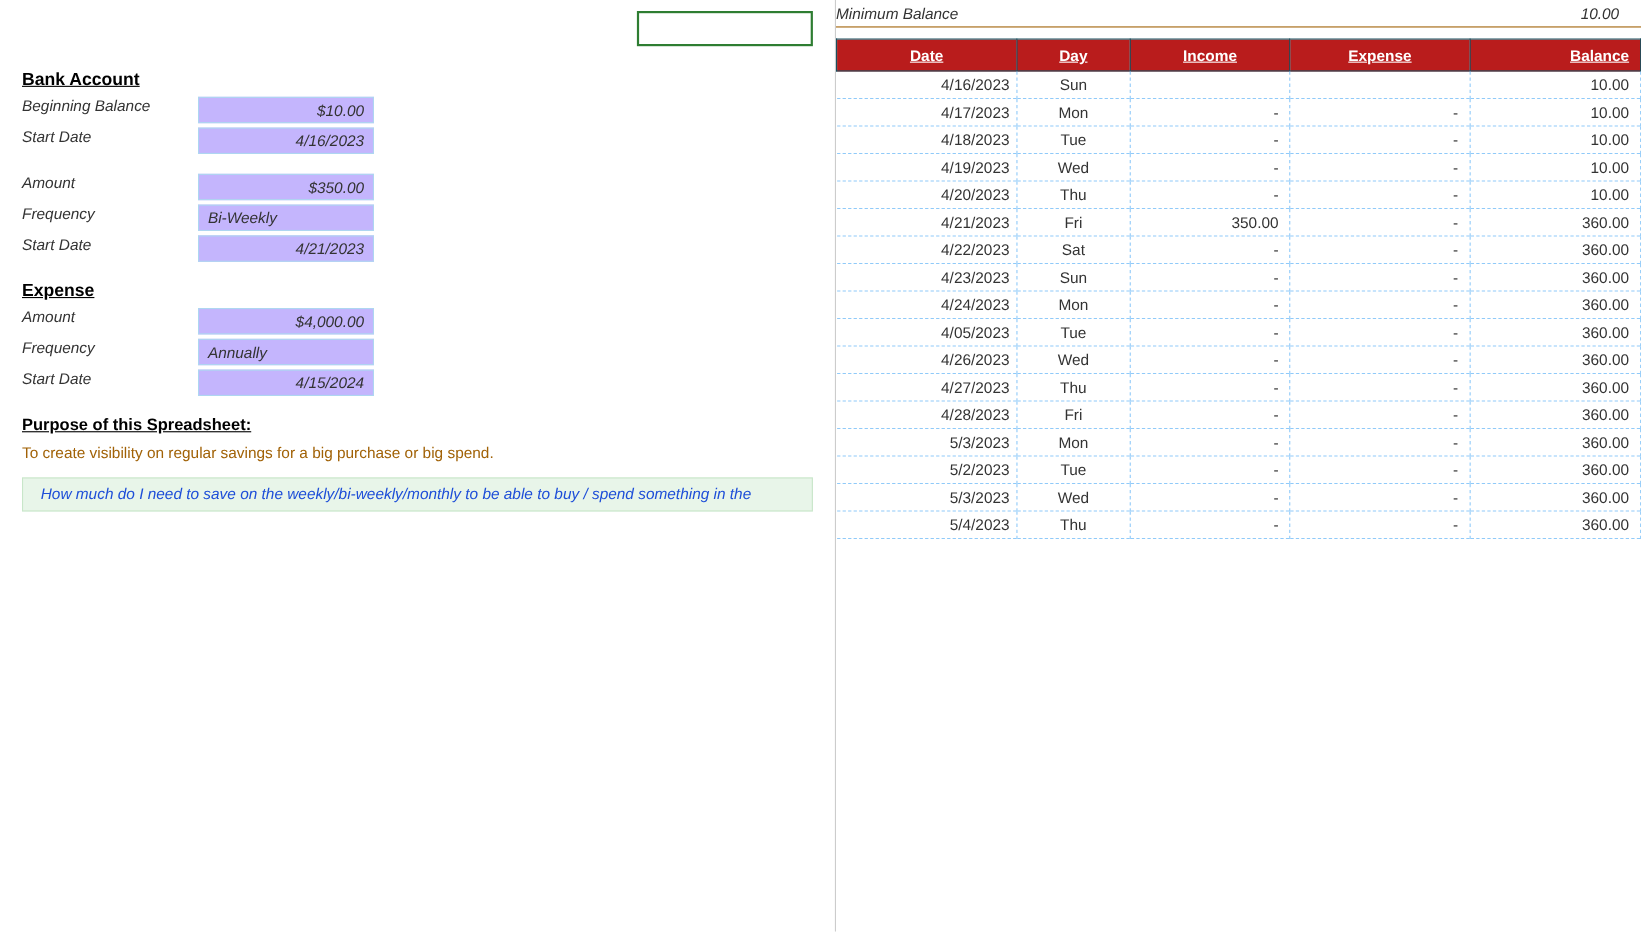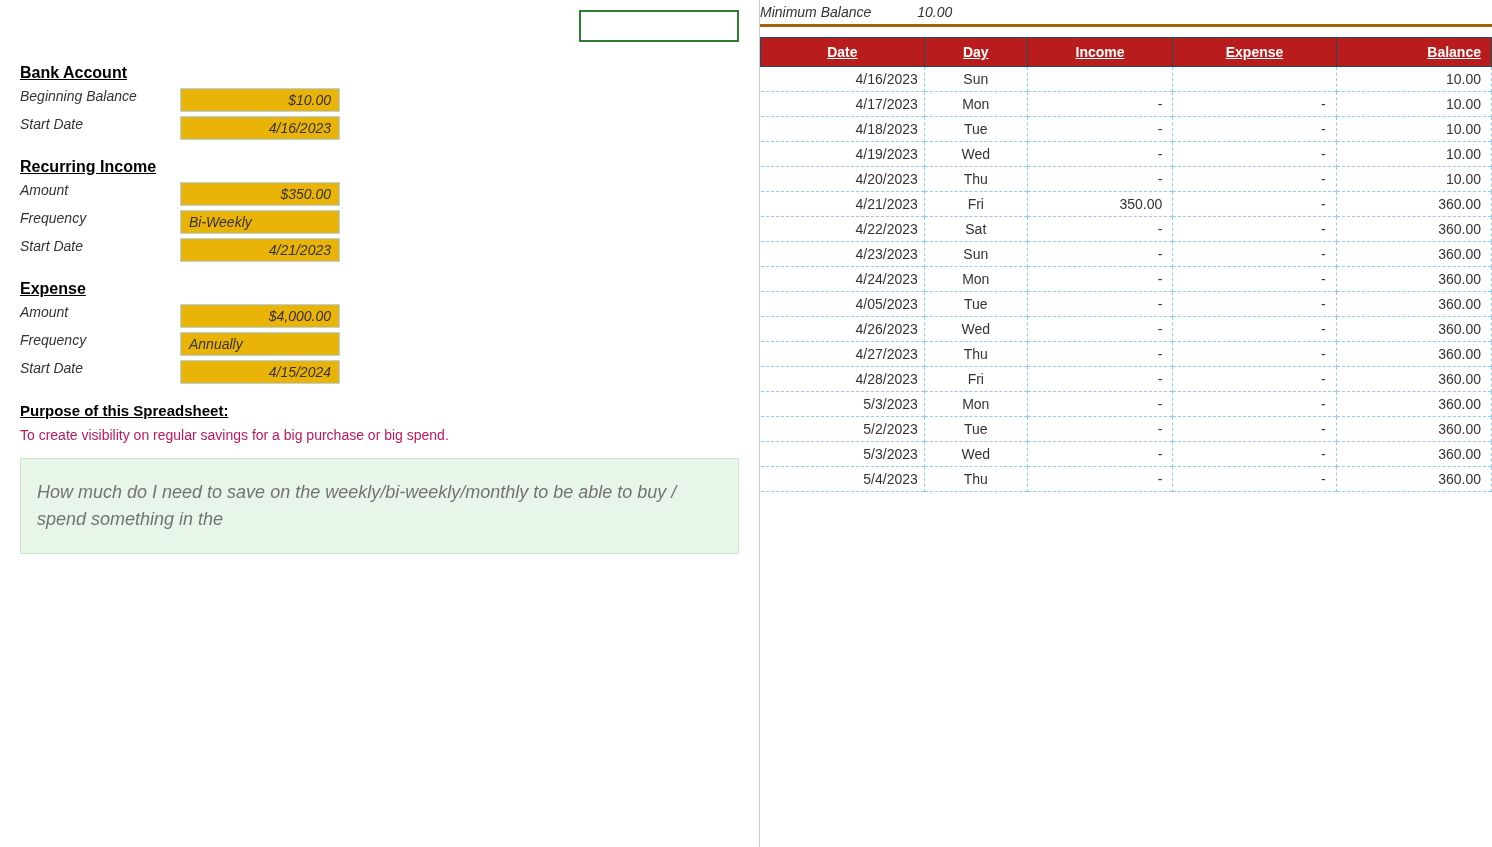"Minimum Balance" .top-bar { border-bottom: 3px solid #a16207 -> 1px solid #a16207; justify-content: flex-start -> space-between }
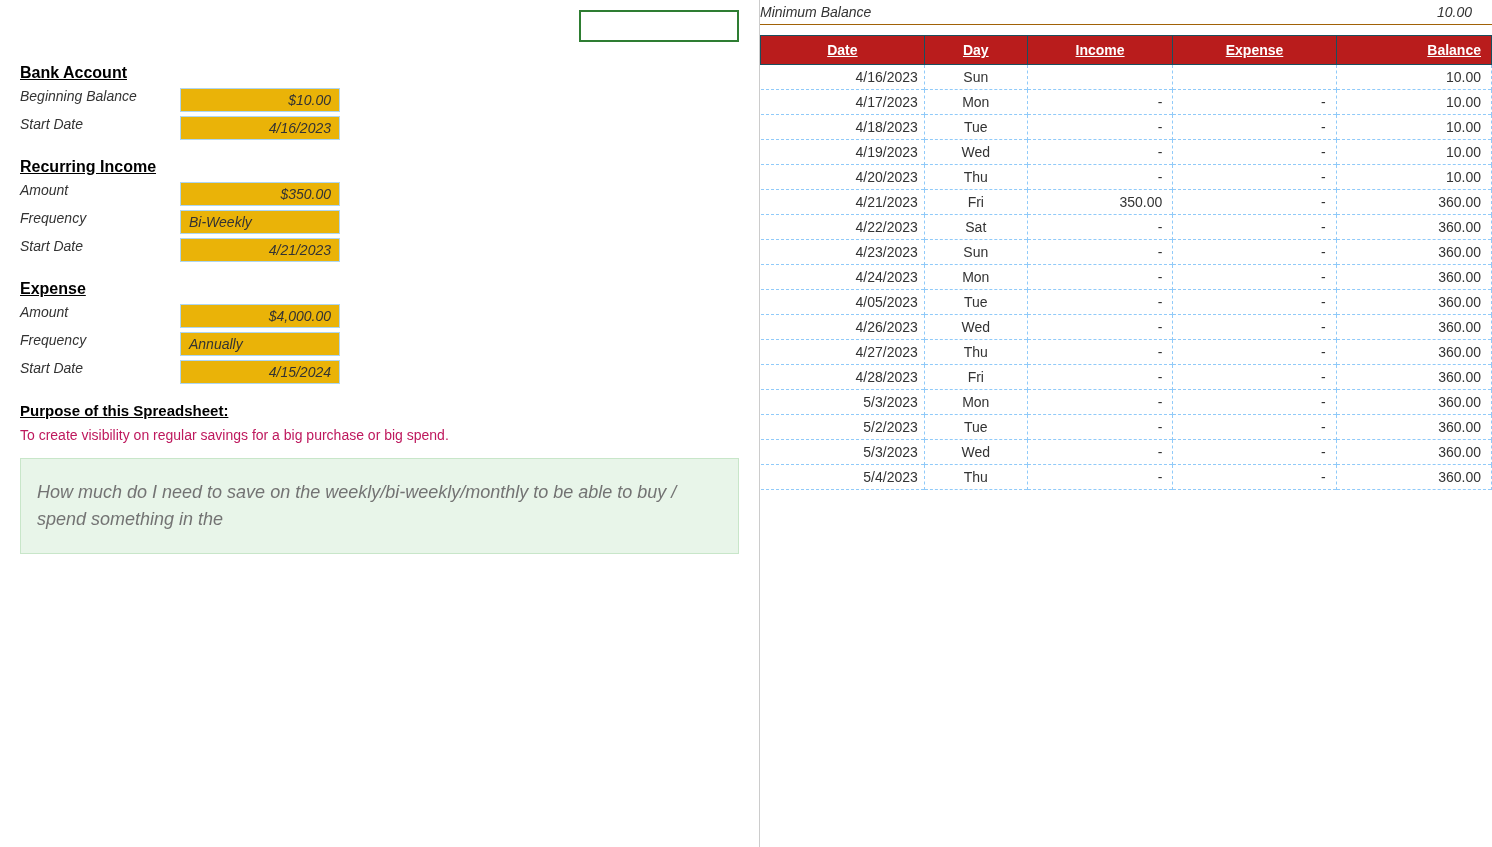"$10.00" .field-value { background: #eab308 -> #c4b5fd }
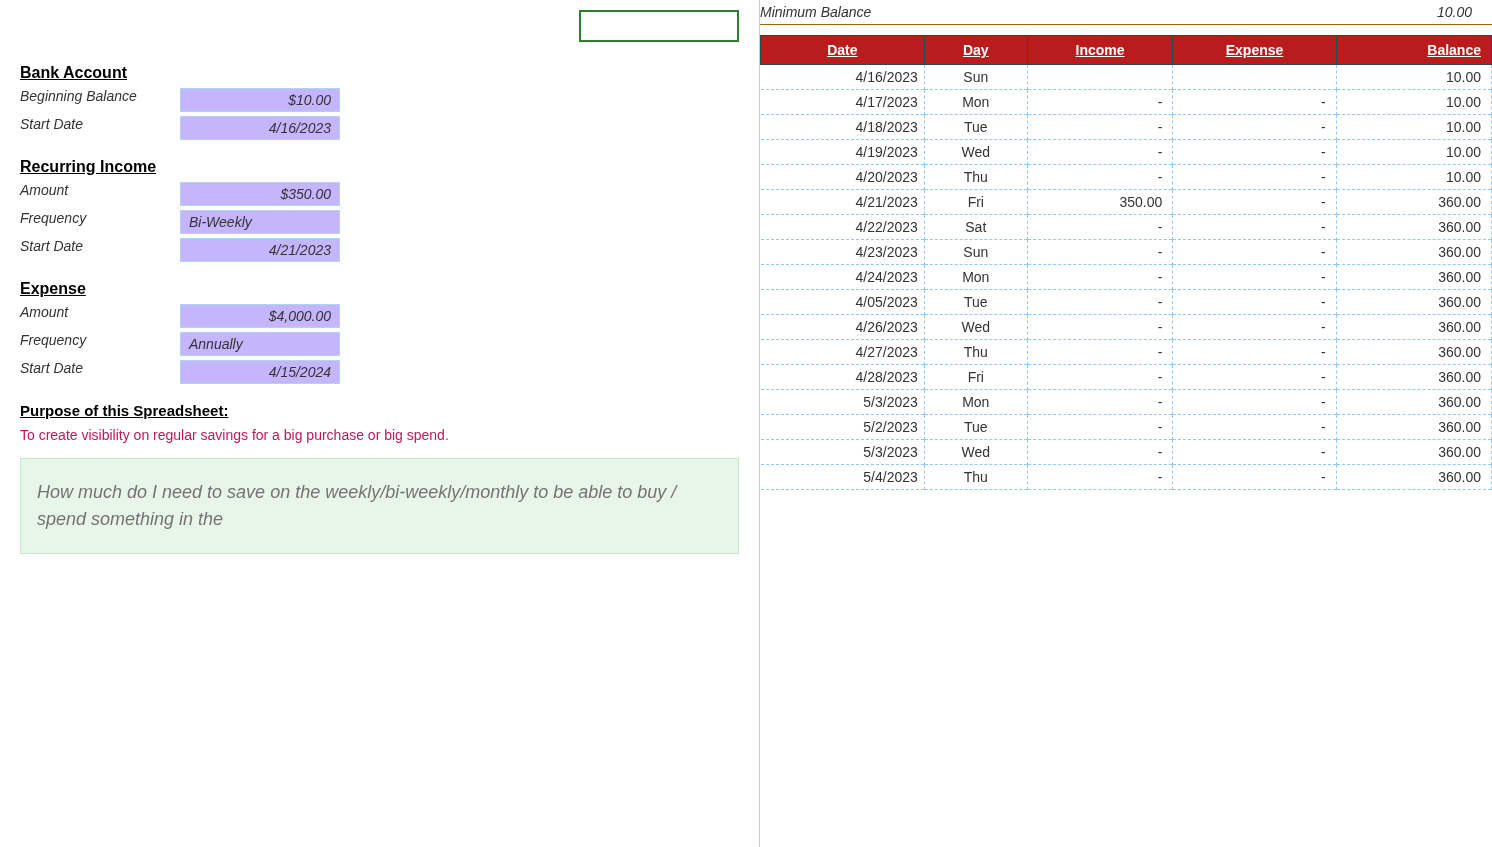"Recurring Income" div.section-title { html: <div>Recurring Income</div> -> none }
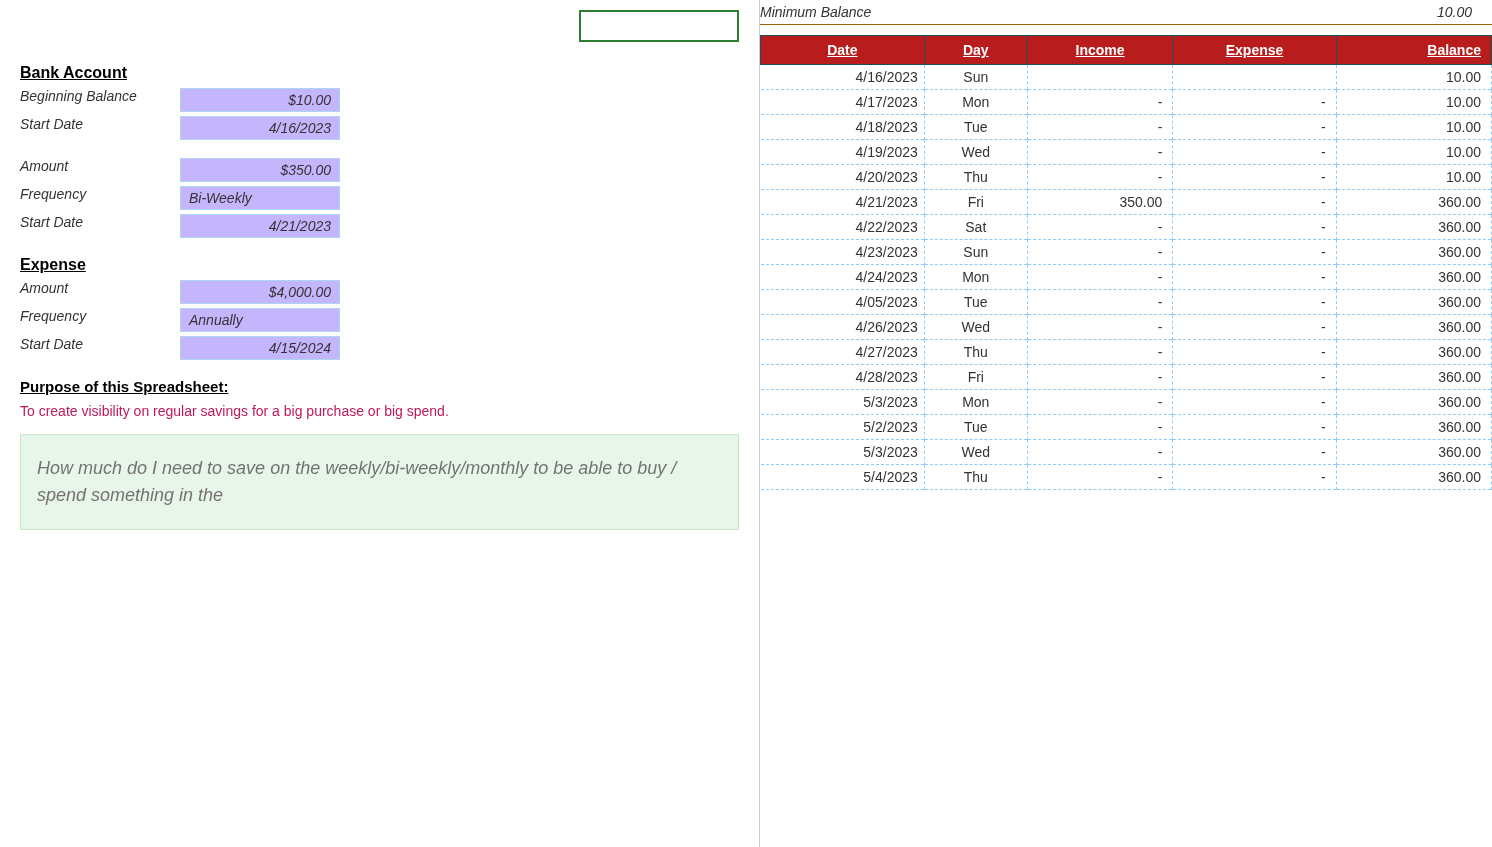"To create visibility on regular" .purpose-text { color: #be185d -> #a16207 }
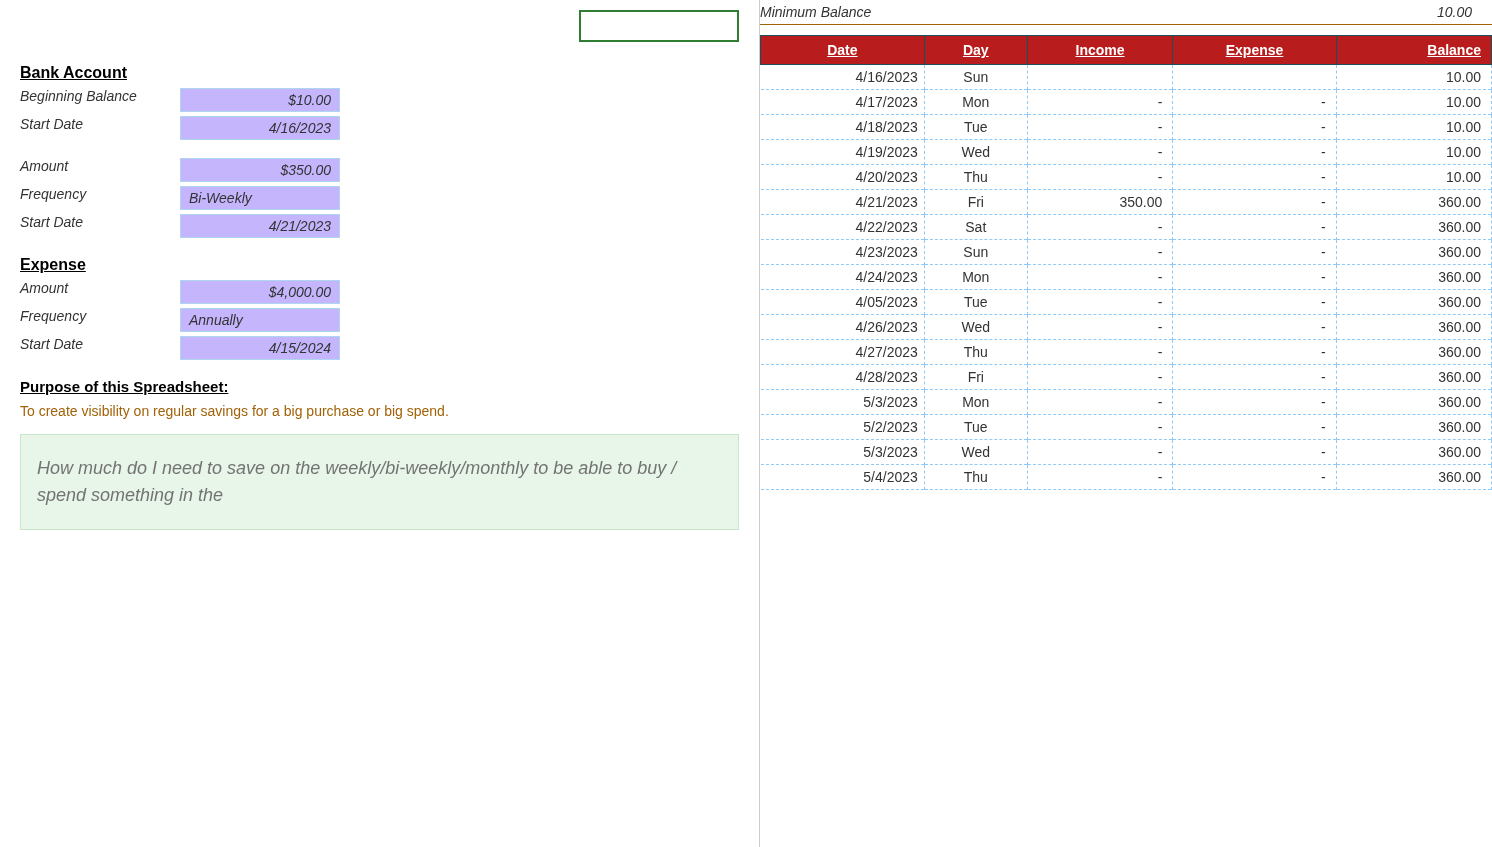"How much do I need" .italic-note { color: #737373 -> #1d4ed8; font-size: 18px -> 14px; padding: 20px 16px -> 4px 16px }
